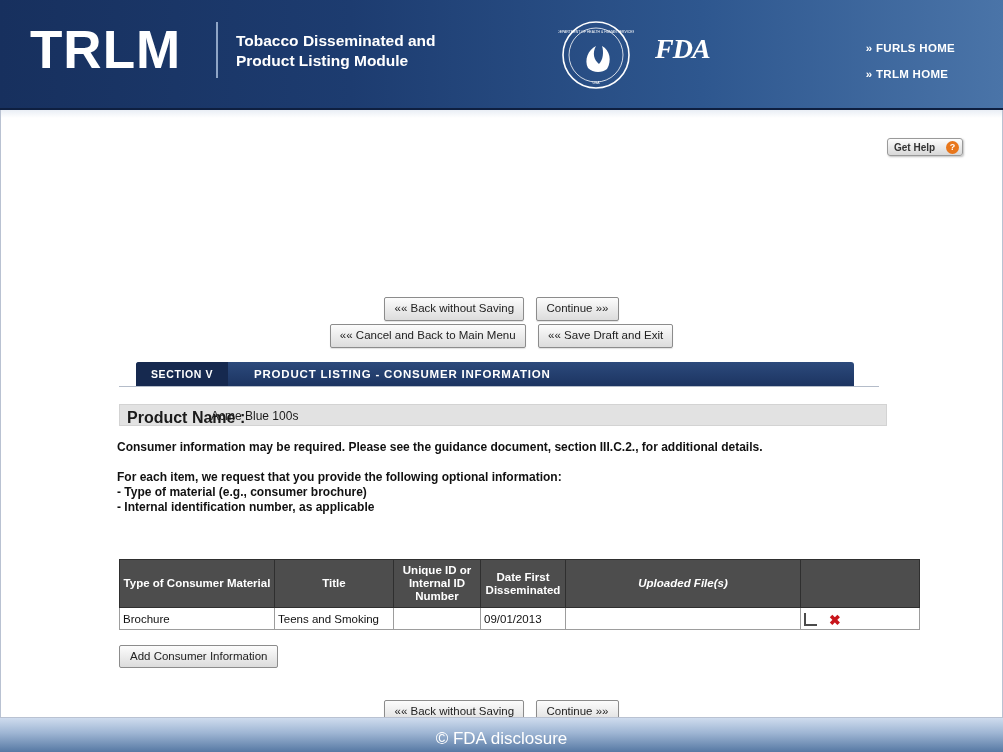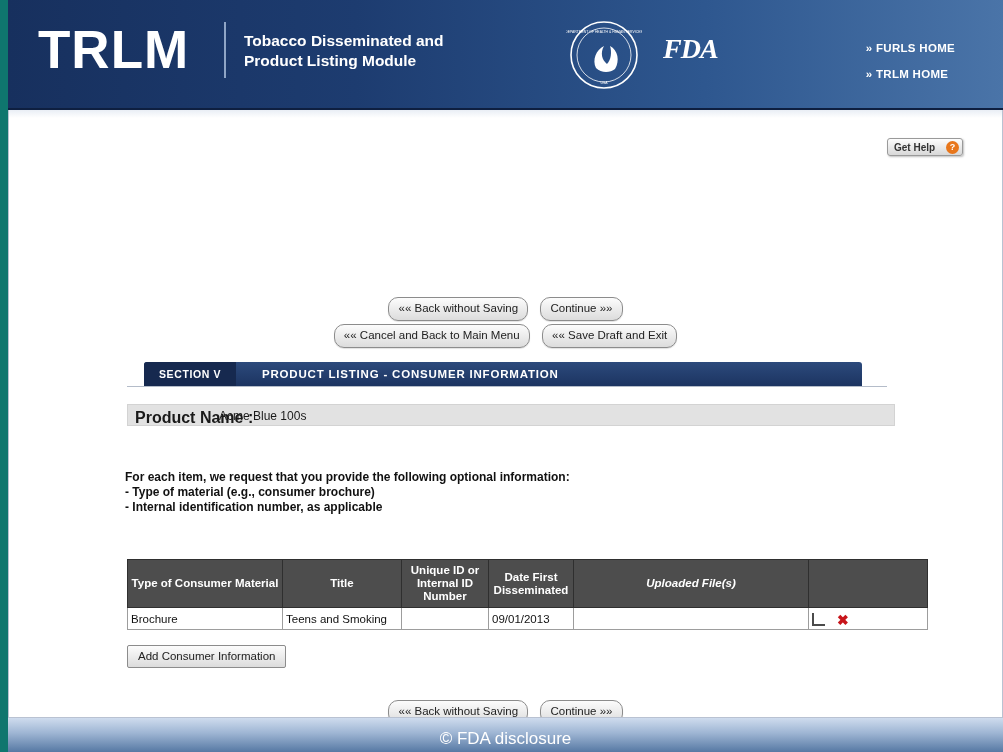"TRLM" #page { background: #0f766e -> #14b8a6; padding-left: 8px -> none }
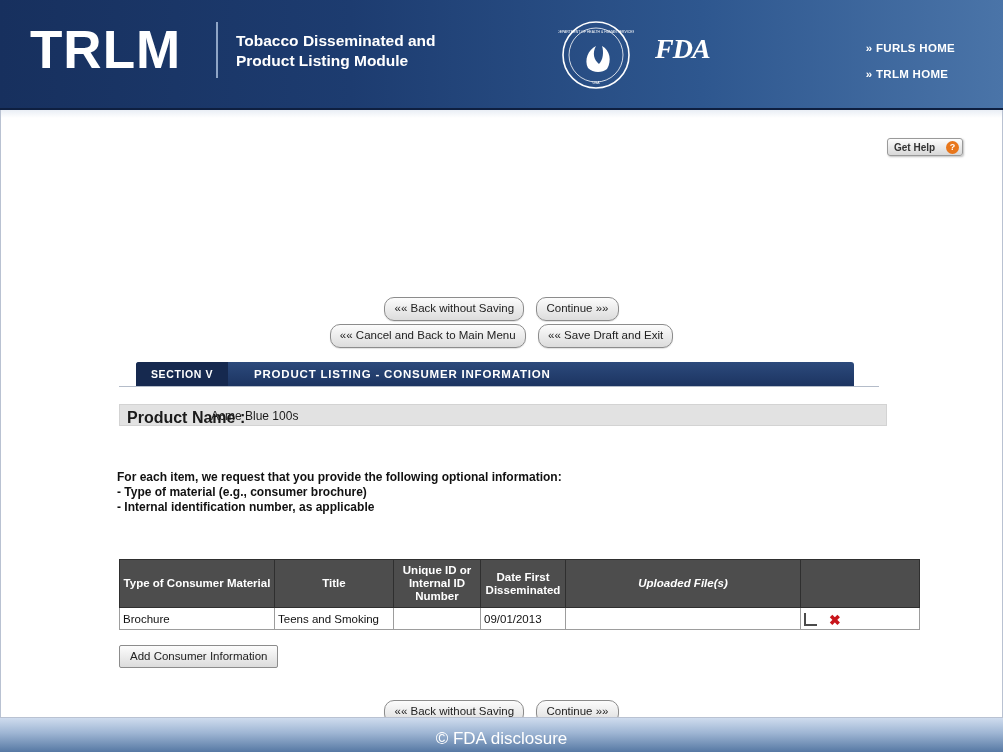"«« Back without Saving" .btn { border-radius: 10px -> 2px }
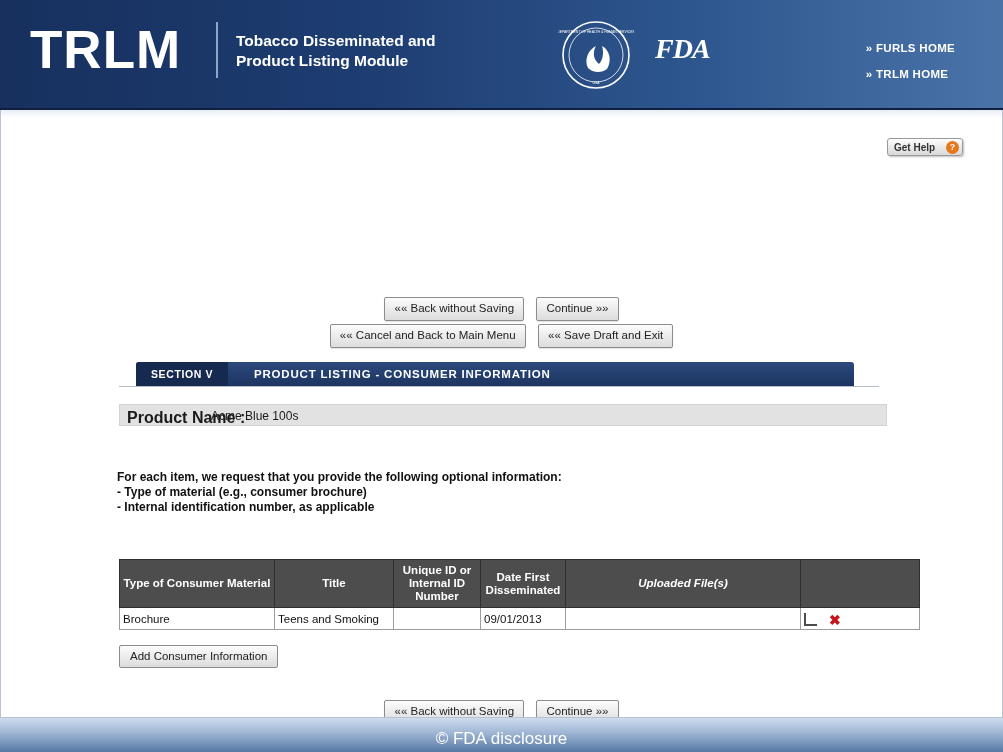"Consumer information may be required." div.para { html: none -> <div>Consumer information may be required. Please see the guidance document, section III.C.2., for additional details.</div> }
